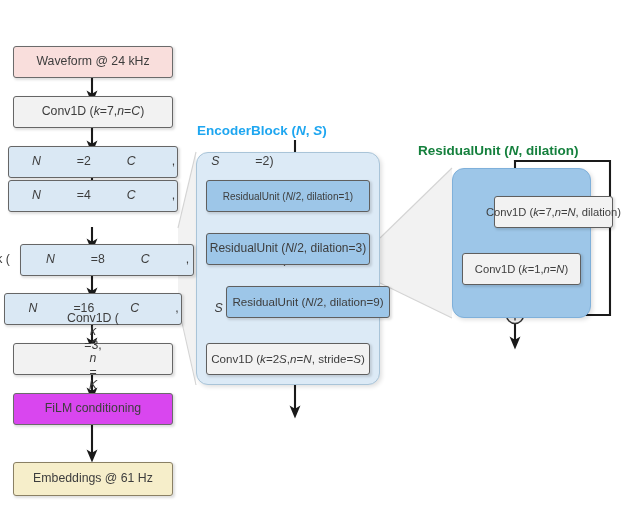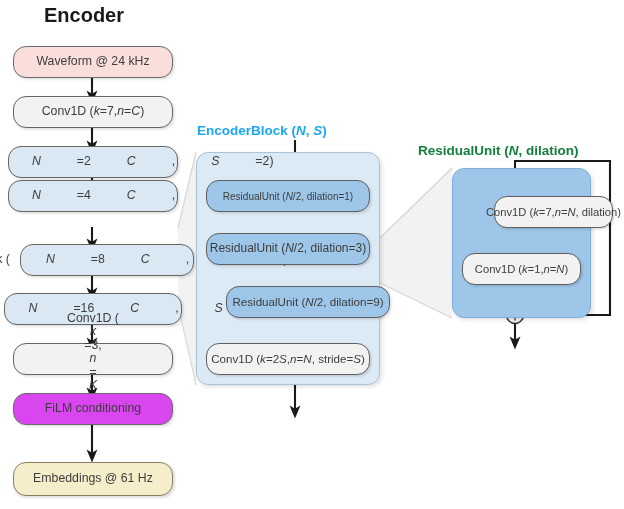"Encoder" div.title-main { html: <div> <span>Encoder</span> </div> -> none }
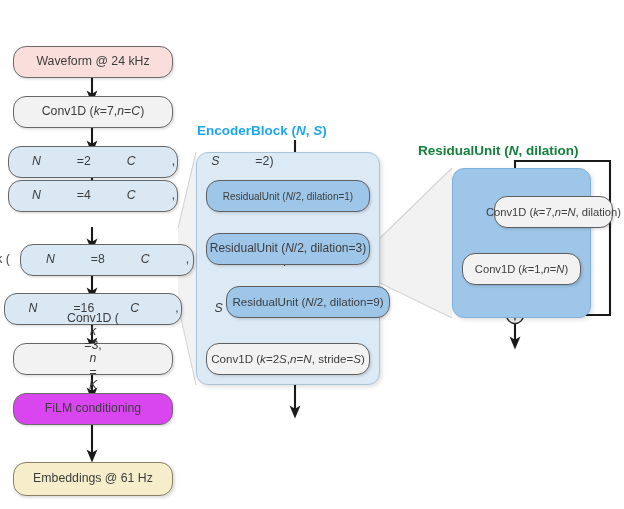"Waveform @ 24 kHz" .node { border-radius: 13px -> 3px }
